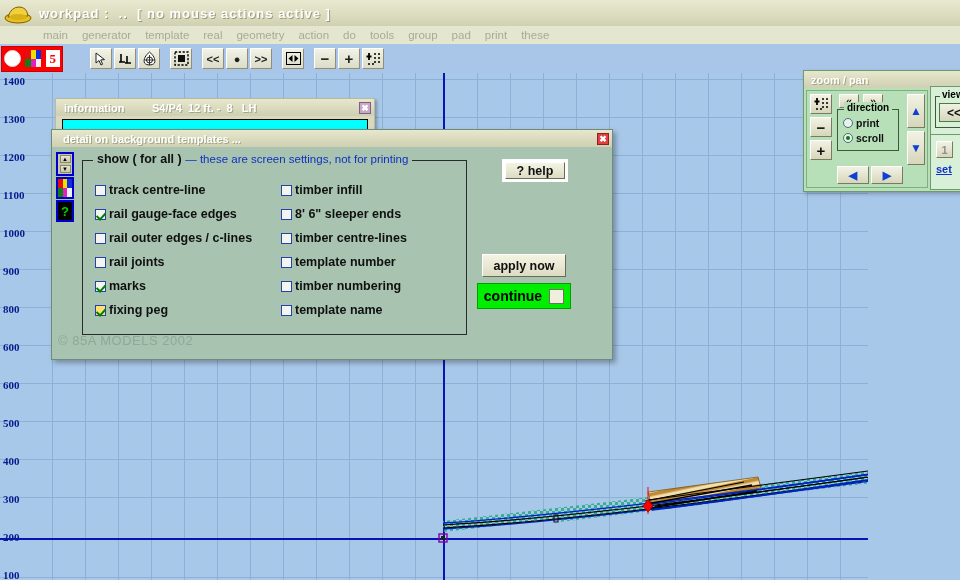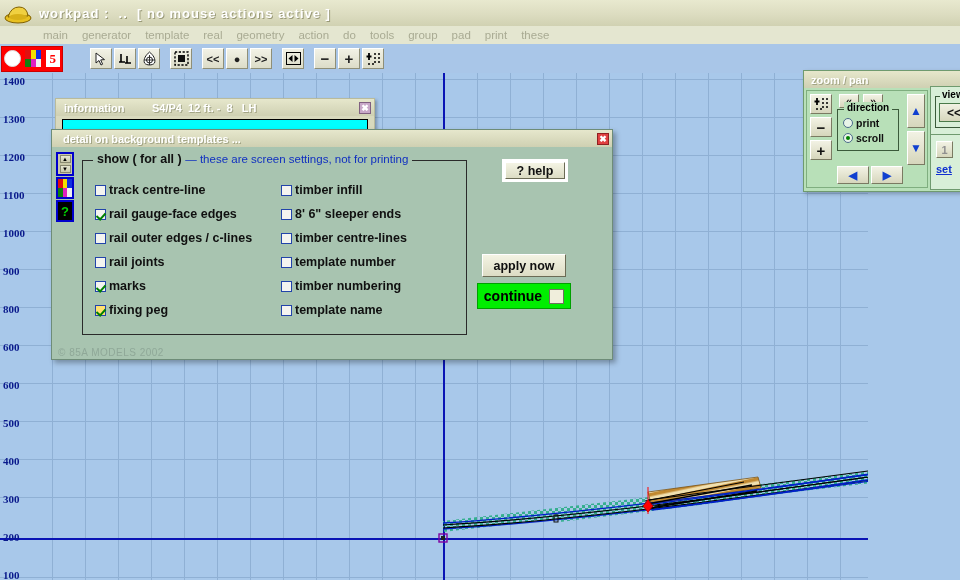"© 85A MODELS 2002" .copy { bottom: 1px -> 11px; font-size: 10px -> 13px }
